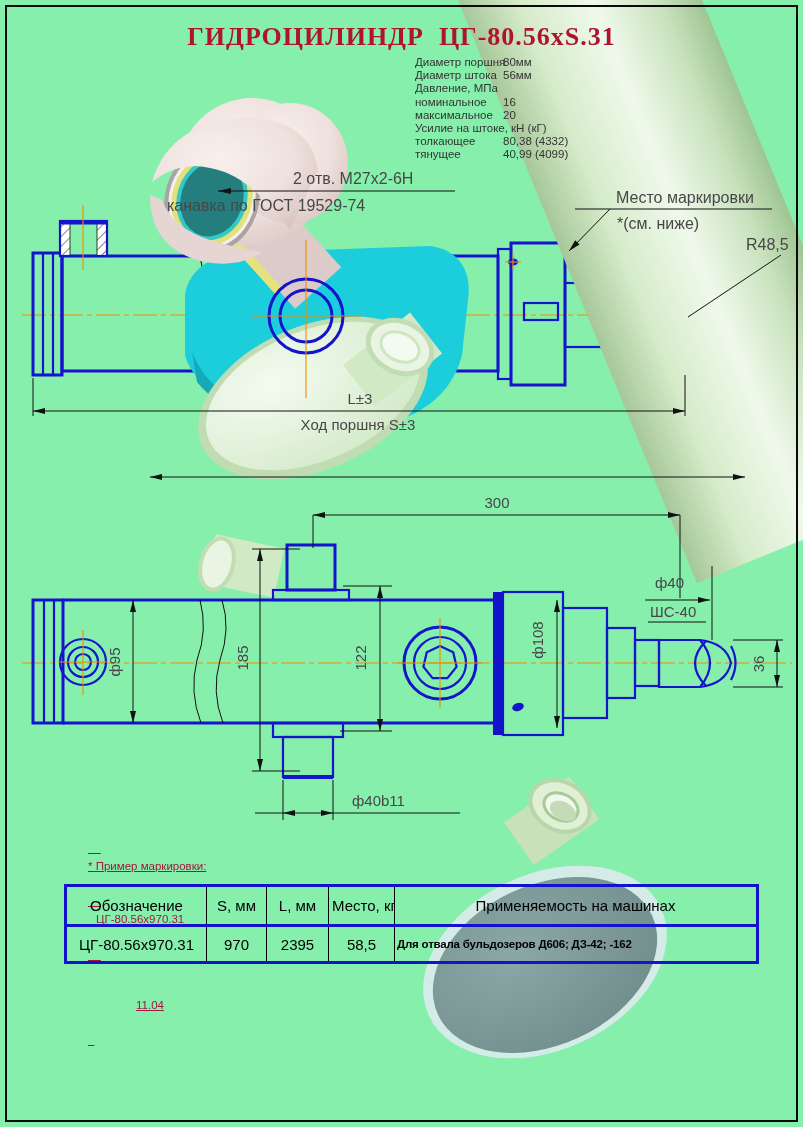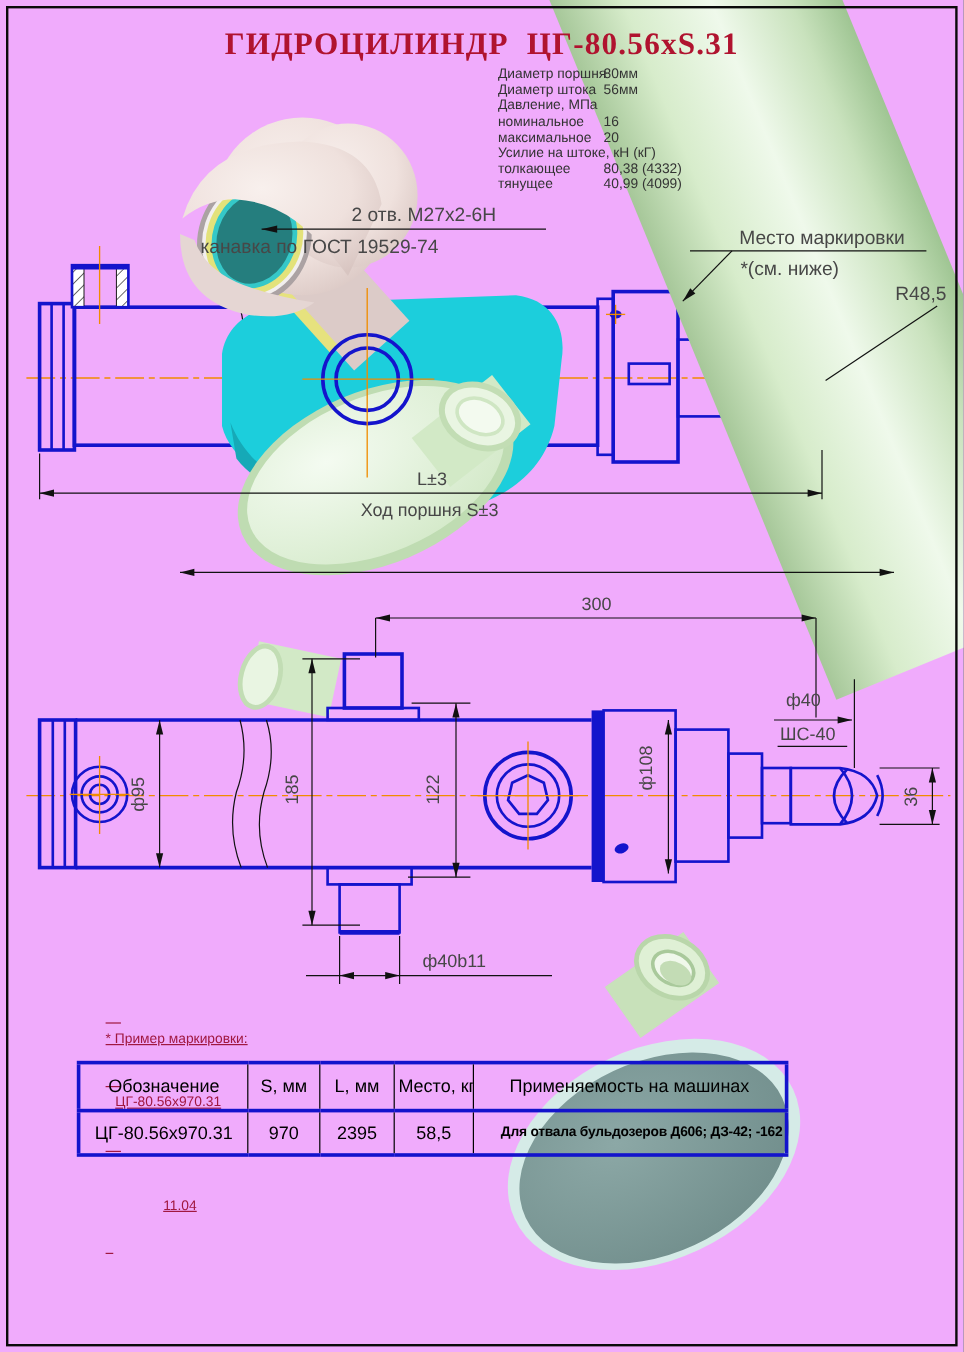"ГИДРОЦИЛИНДР ЦГ-80.56xS.31" .page { background: #f0abfc -> #86efac }
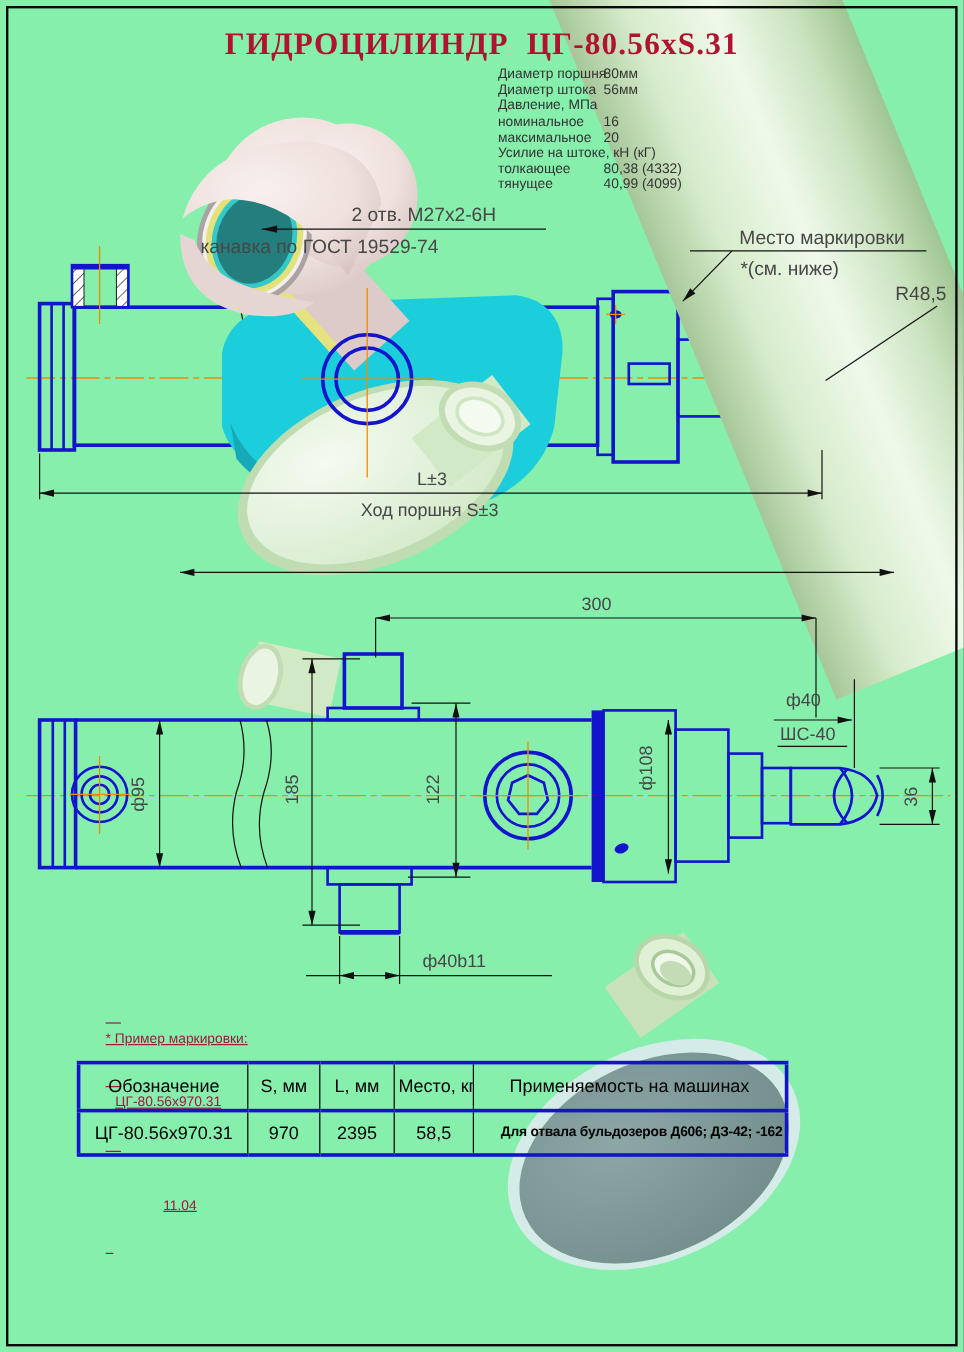"Обозначение" .tbl { width: 593px -> 695px }
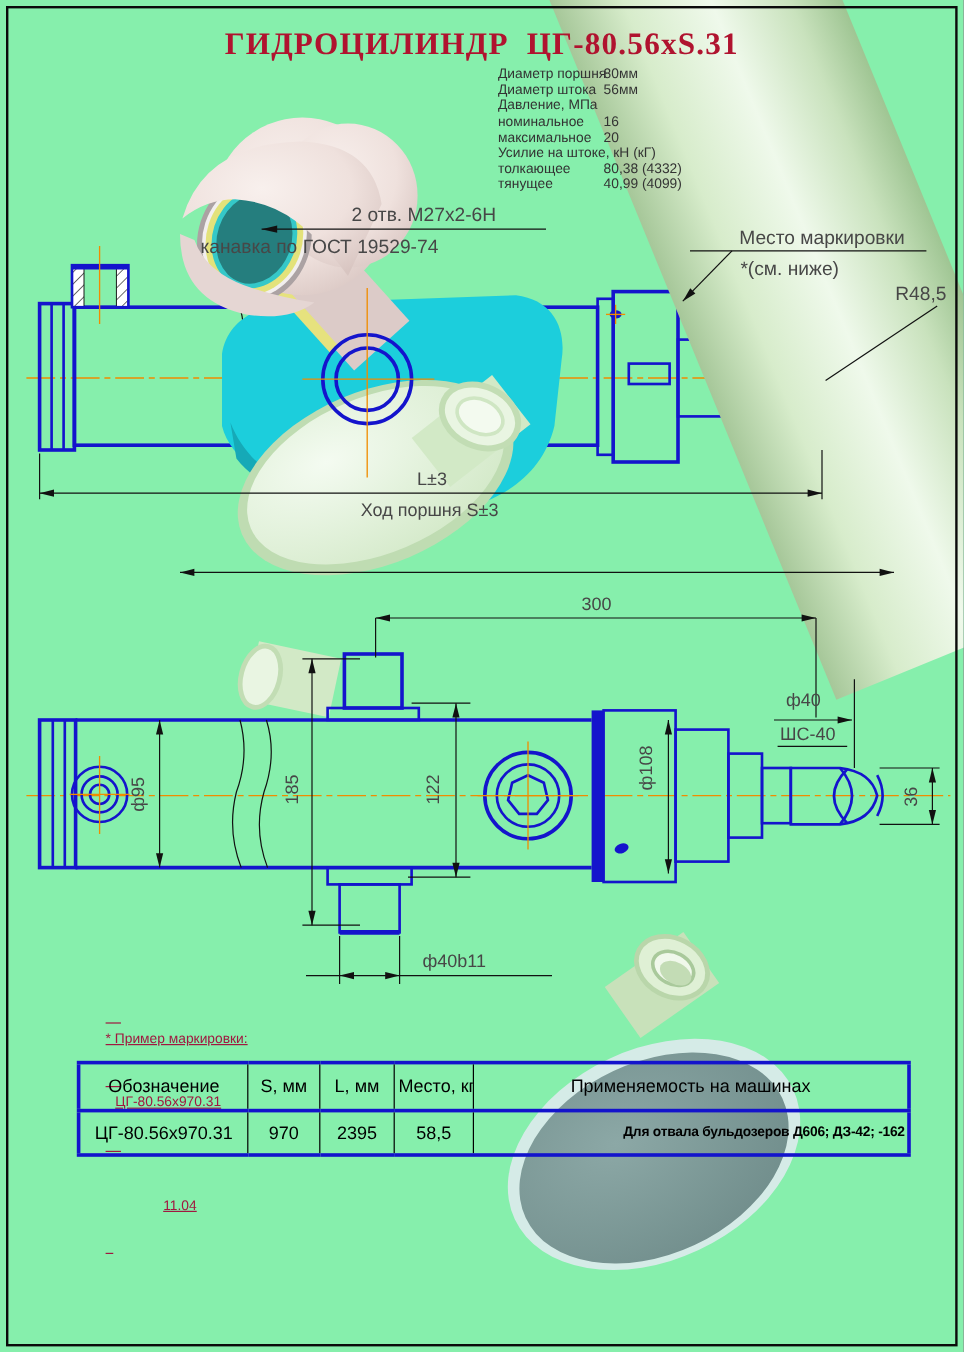"Для отвала бульдозеров Д606; ДЗ-42;" .tbl td.apply { text-align: right -> left }
